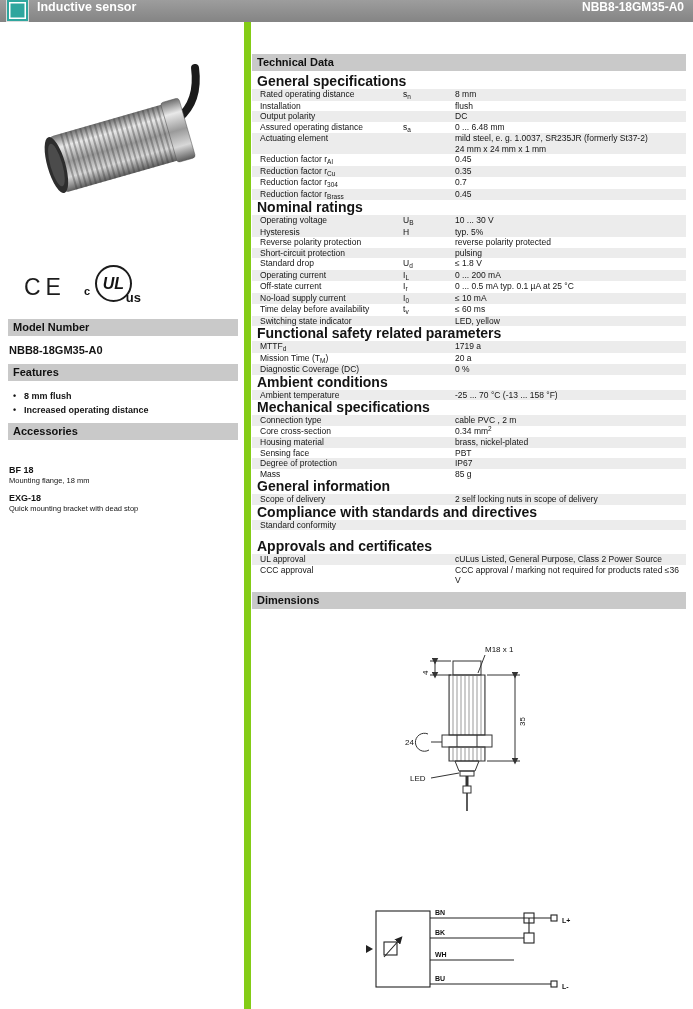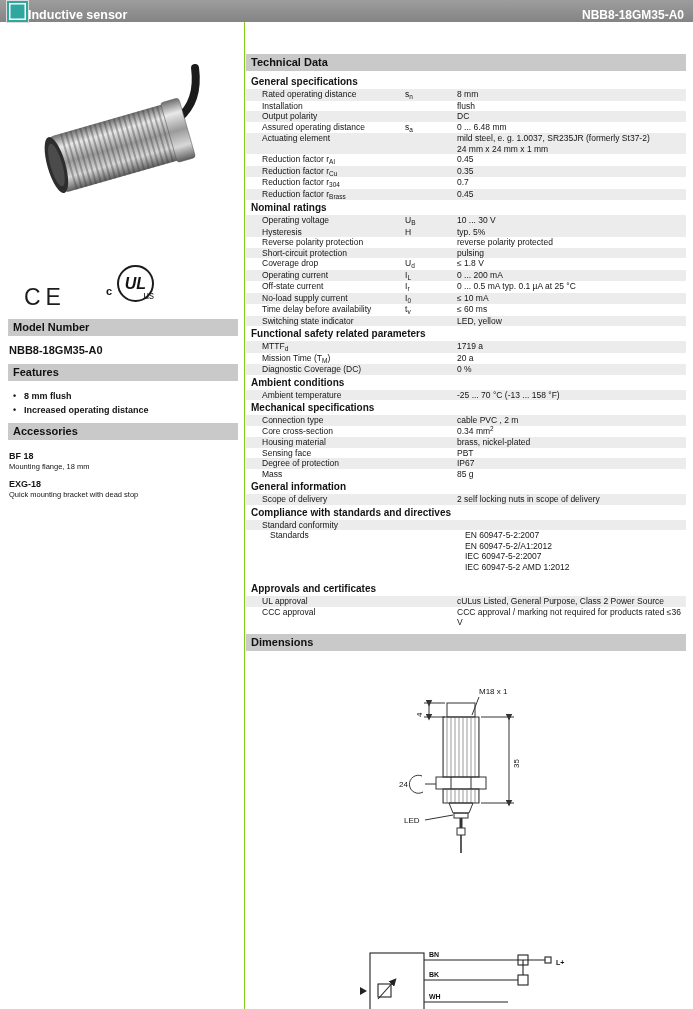"Inductive sensor" .topbar { align-items: flex-end -> flex-start; gap: none -> 9px }
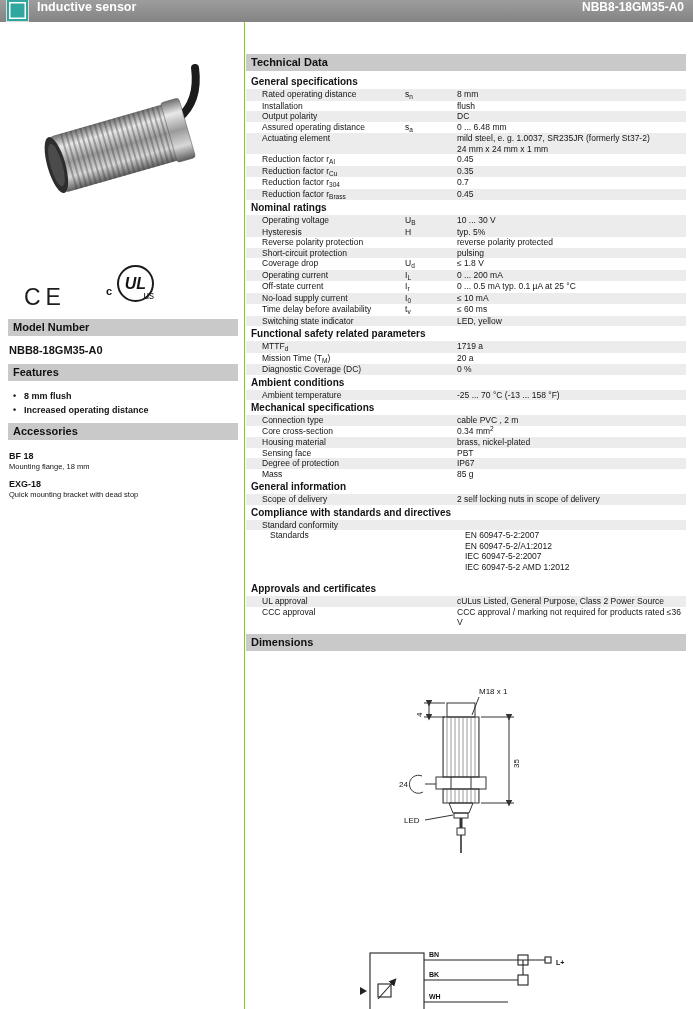"Technical Data" .rightcol { border-left: 1px solid #84cc16 -> 7px solid #84cc16 }
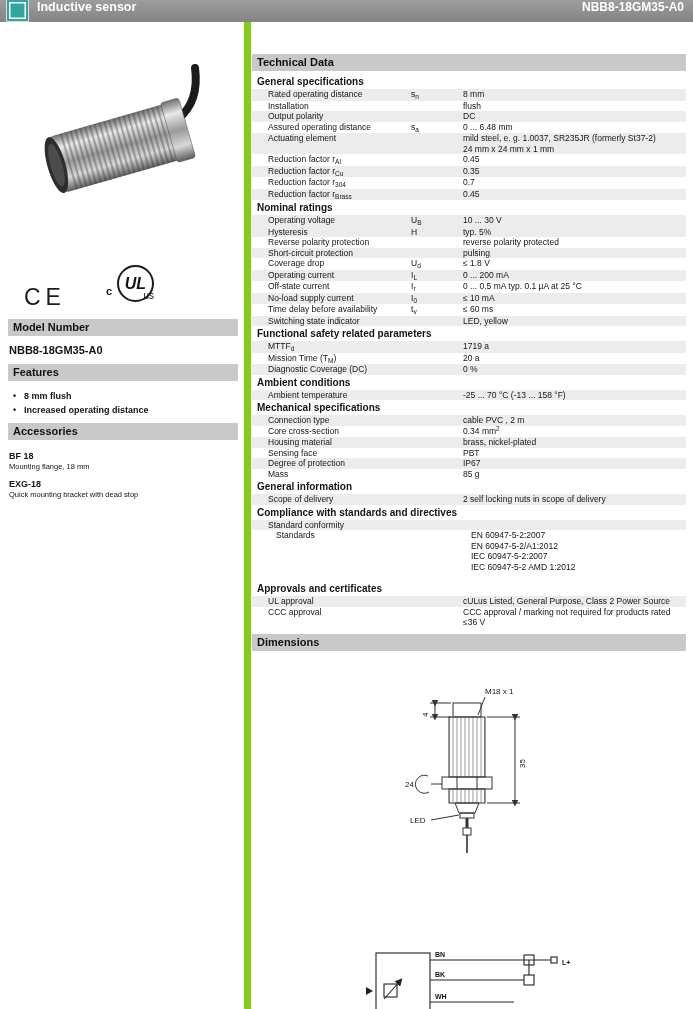"General specifications" .t-section { font-size: 10px -> 14px }
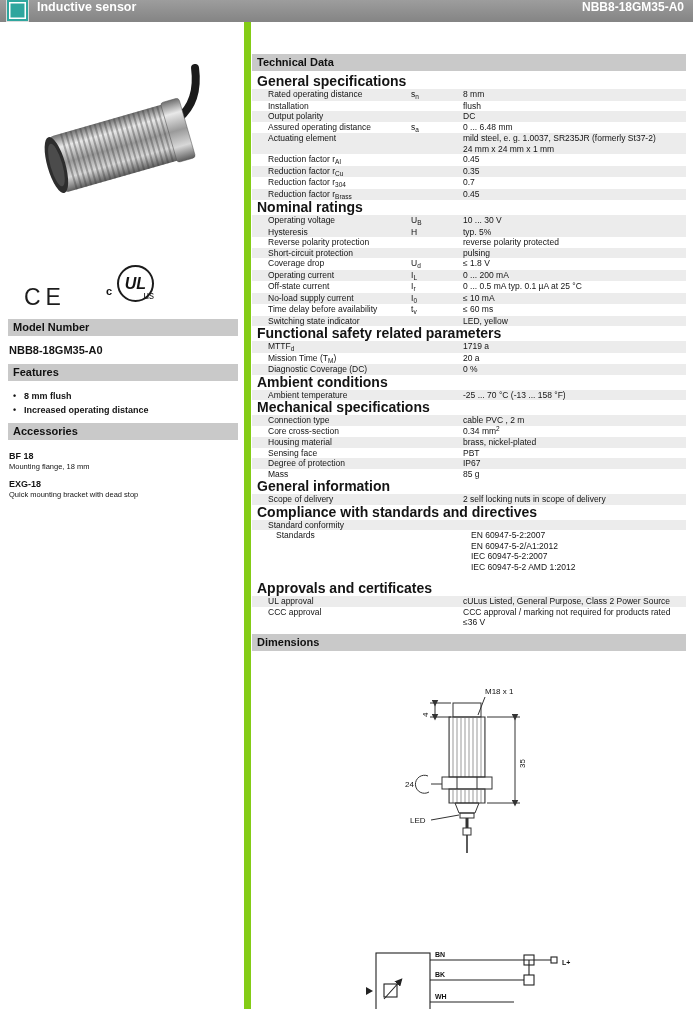"Rated operating distance" .t-label { padding-left: 16px -> 8px }
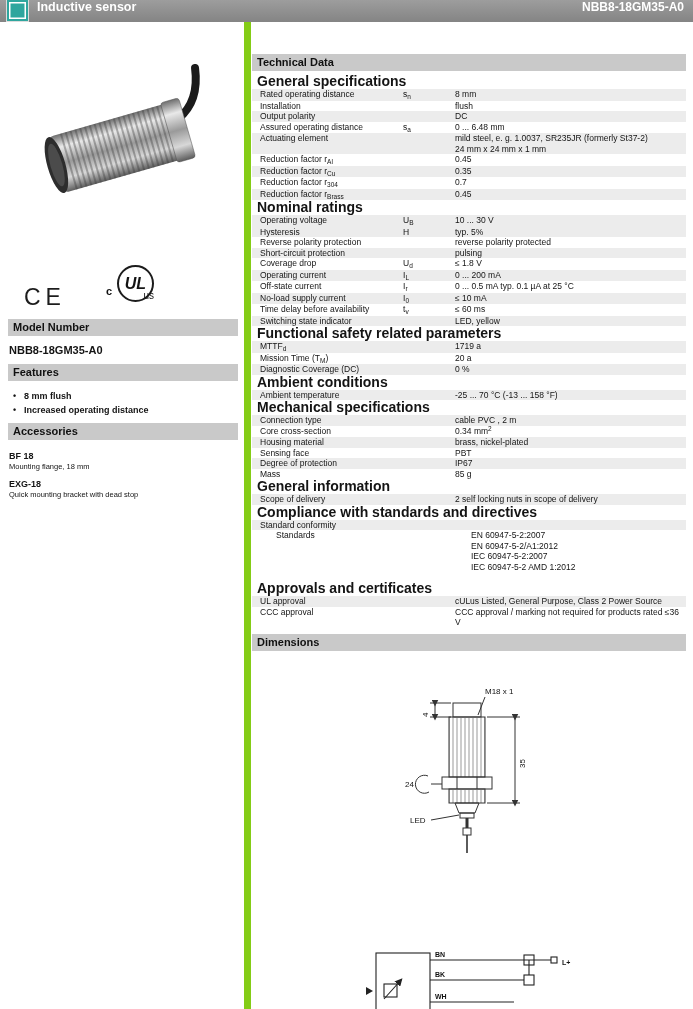"Coverage drop" div.t-label { text: Coverage -> Standard }
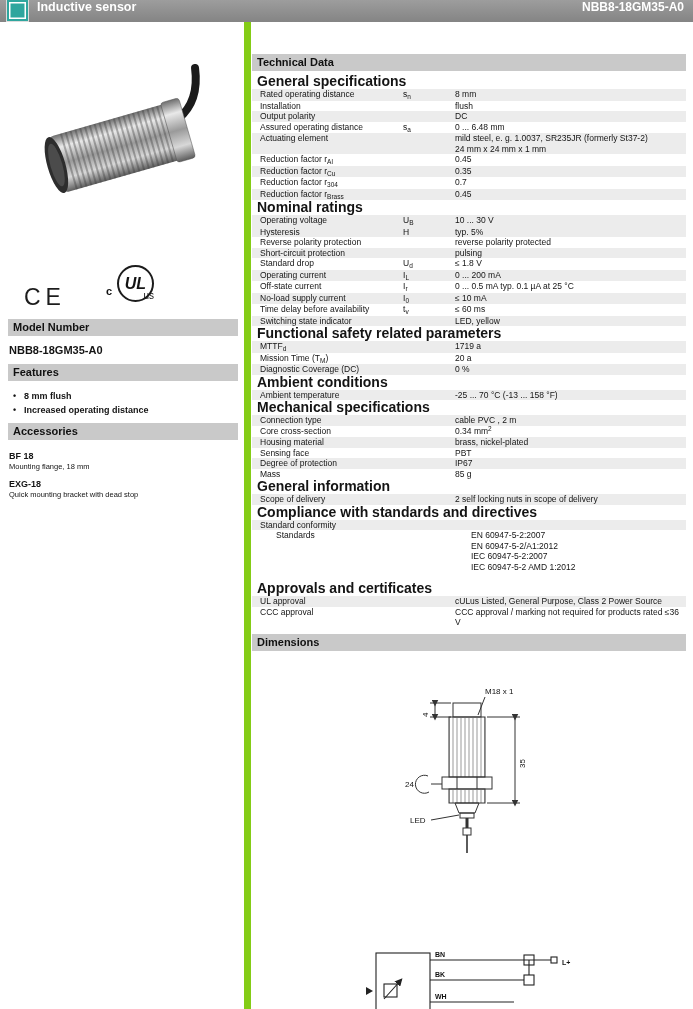"CE" .marks { align-items: flex-end -> center; gap: 40px -> 18px }
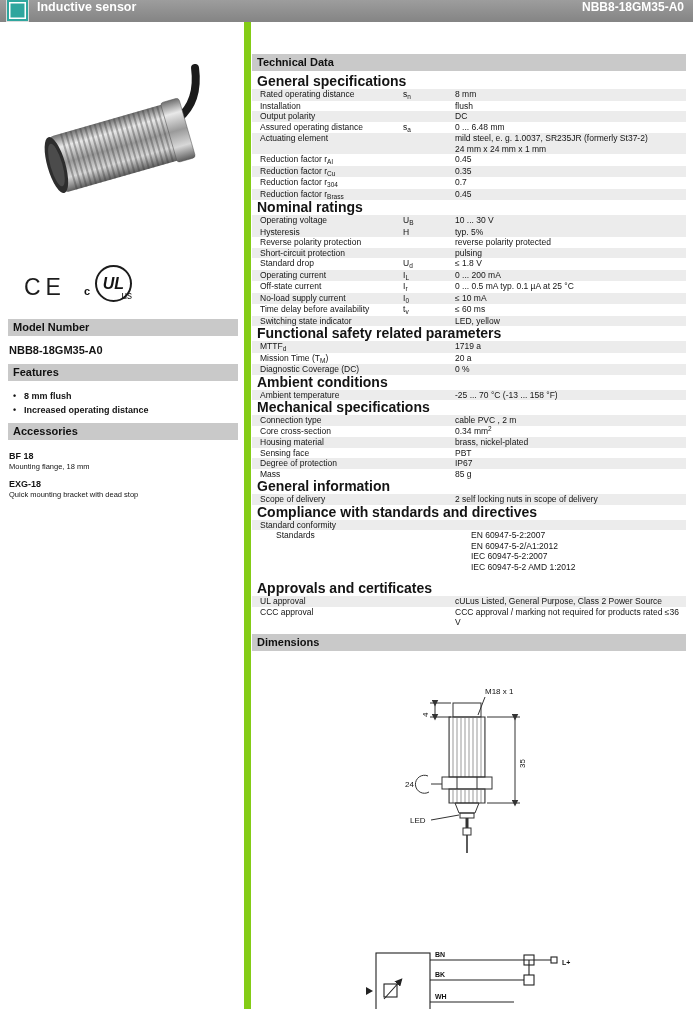"us" .ul-us { font-size: 10px -> 13px; font-weight: normal -> bold; right: 12px -> 3px }
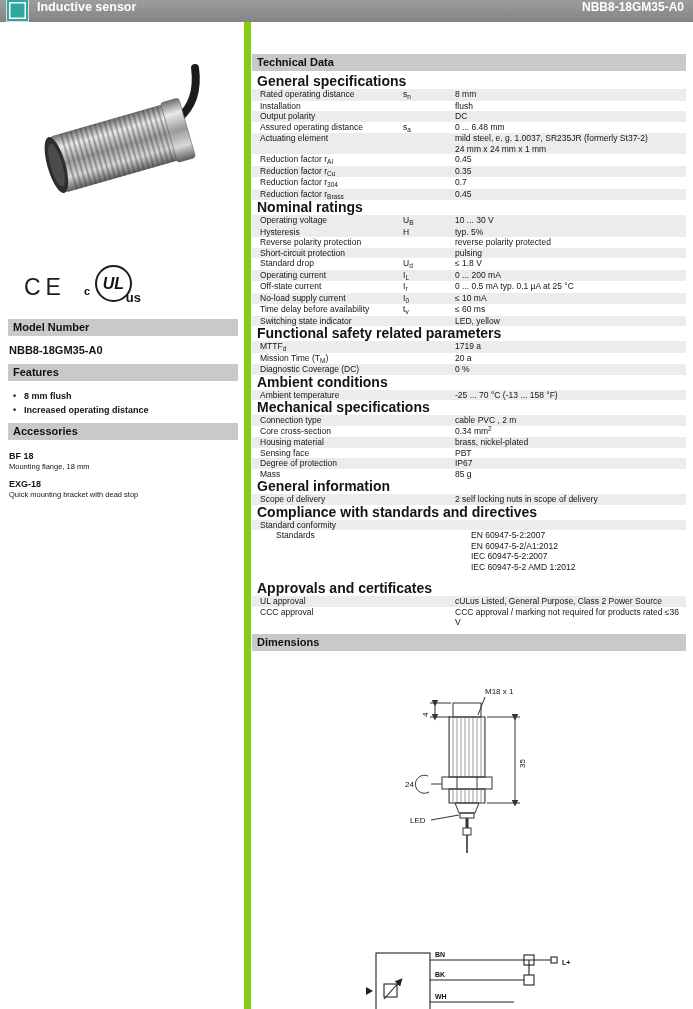"BF 18" .acc-list { margin: 10px 0 0 1px -> 24px 0 0 1px }
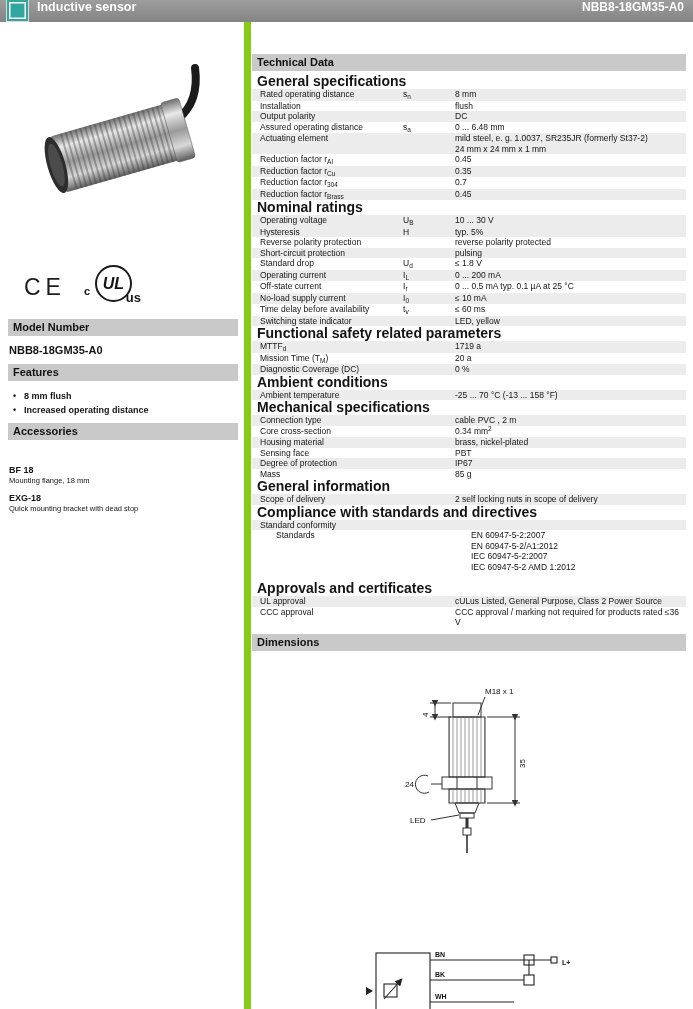"Standards" div.t-row { html: <div> <div>Standards</div> <div></div> <div>EN 60947-5-2:2007 EN 60947-5-2/A1:2012 IEC 60947-5-2:2007 IEC 60947-5-2 AMD 1:2012</div> </div> -> none }
